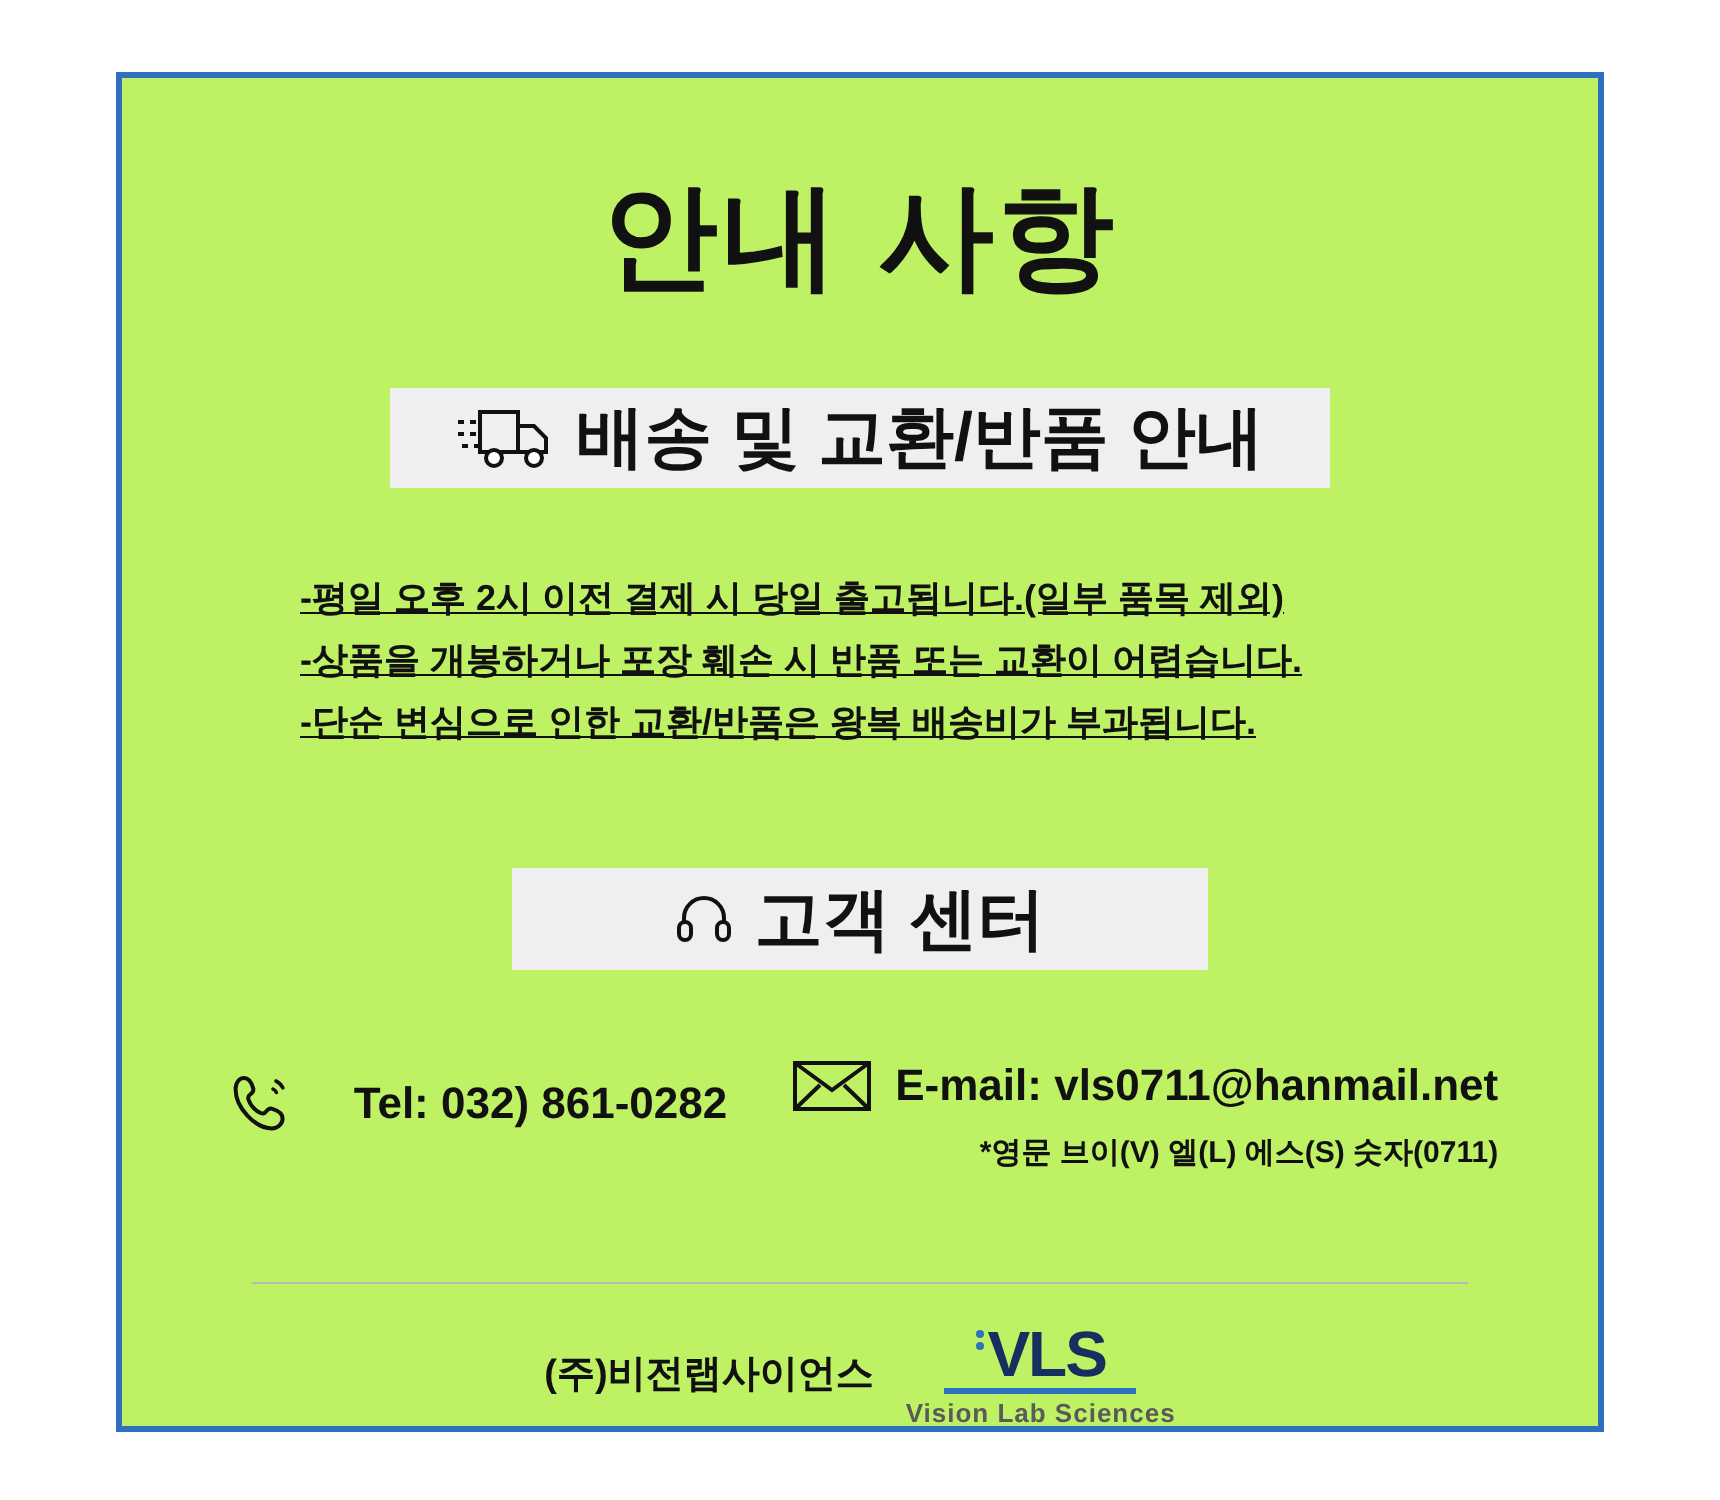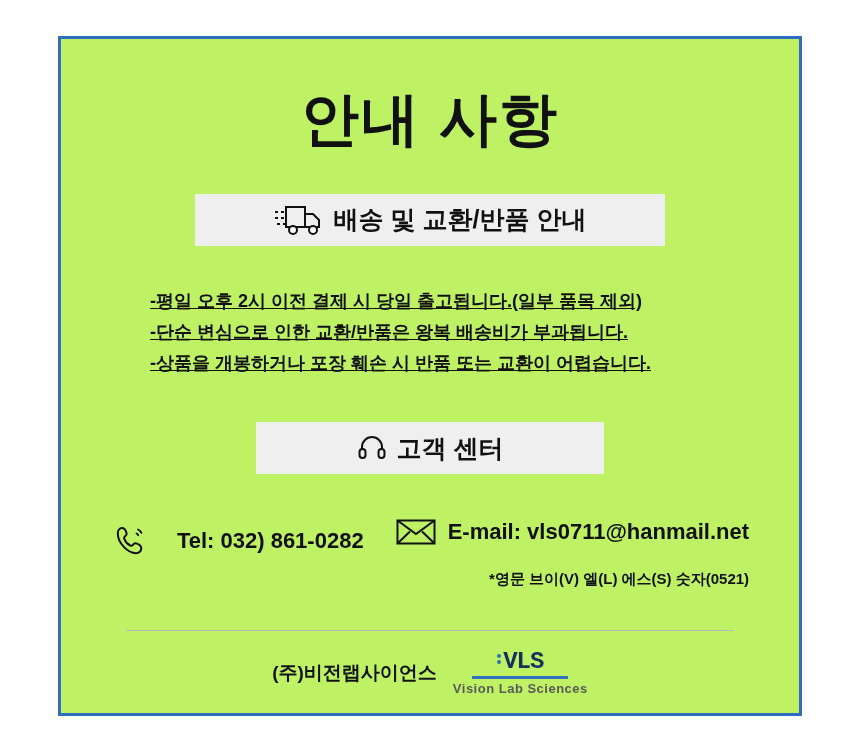"배송 및 교환/반품 안내" .section-banner .banner-label { font-size: 25px -> 34px }
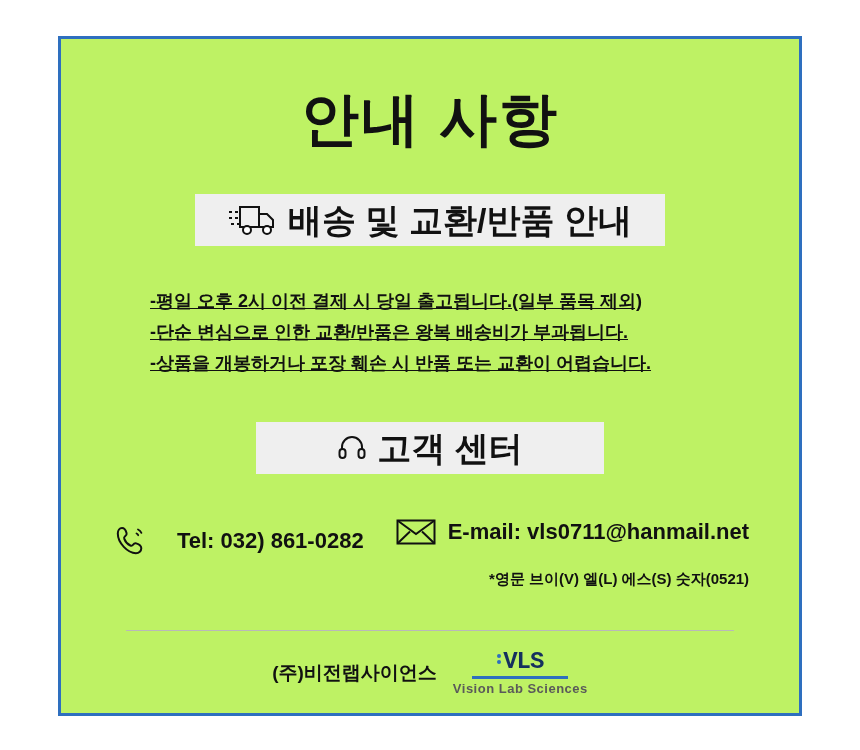"-단순 변심으로 인한 교환/반품은 왕복" div.line { order: before "-상품을 개봉하거나 포장 훼손 시" -> after "-상품을 개봉하거나 포장 훼손 시" }
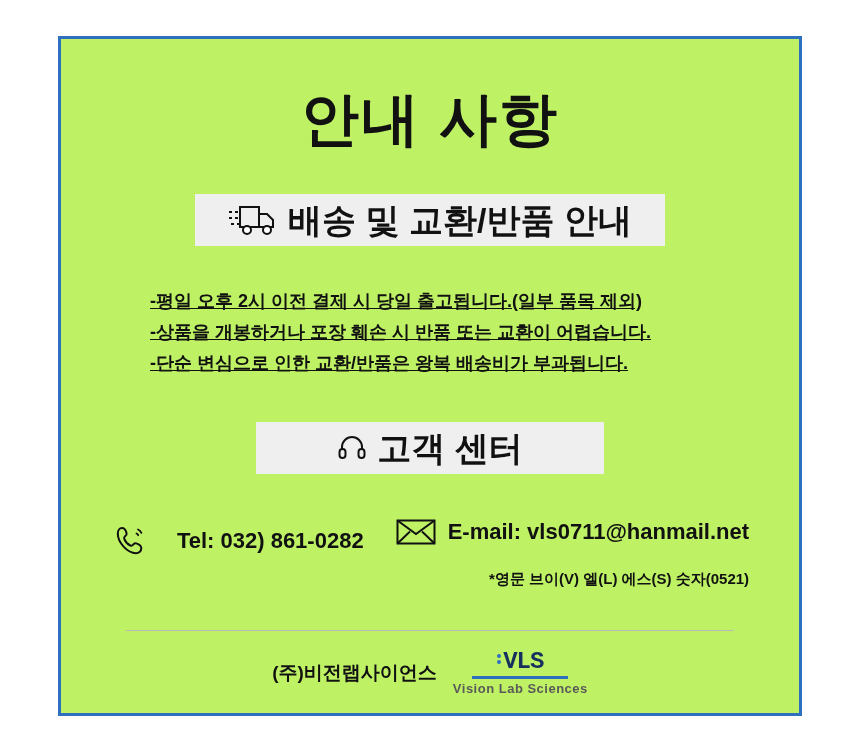"고객 센터" .section-banner.customer { margin-top: 46px -> 60px }
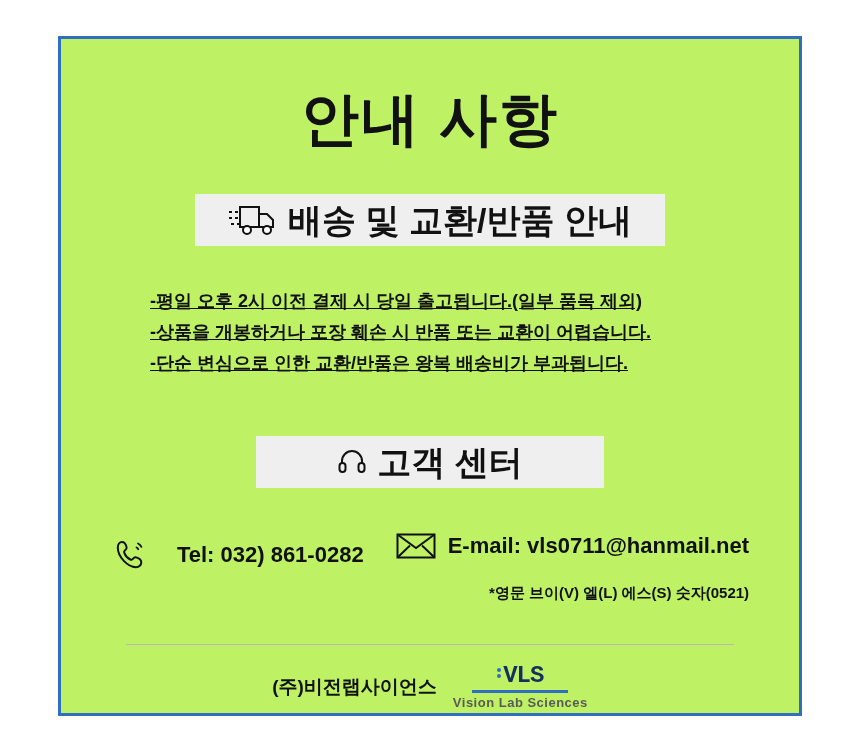"E-mail: vls0711@hanmail.net" .contact-right { gap: 24px -> 10px }
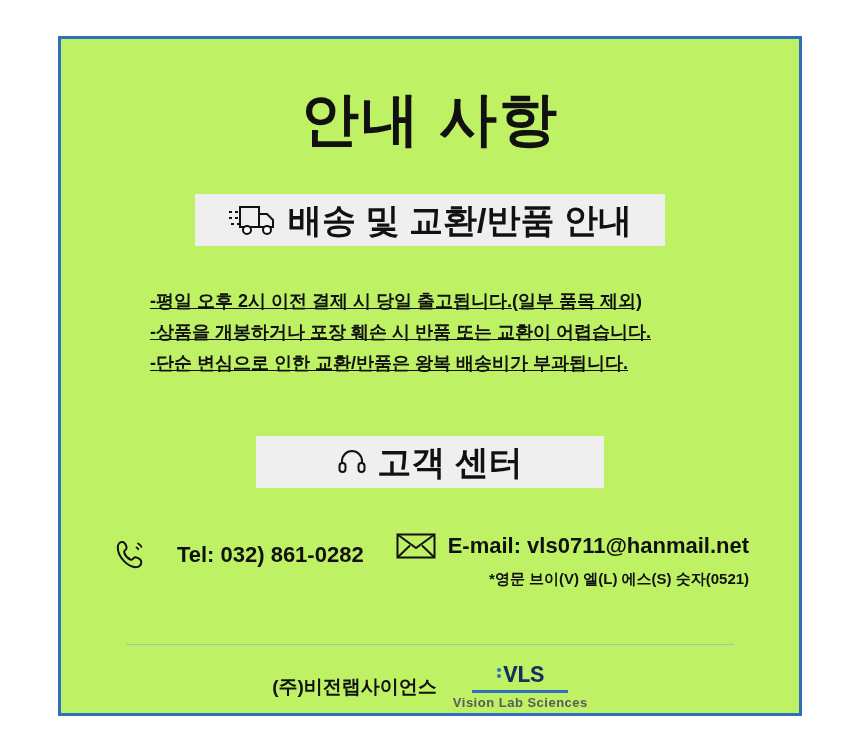"*영문 브이(V) 엘(L) 에스(S) 숫자(0521)" div.contact-note { text: 0521 -> 0711 }
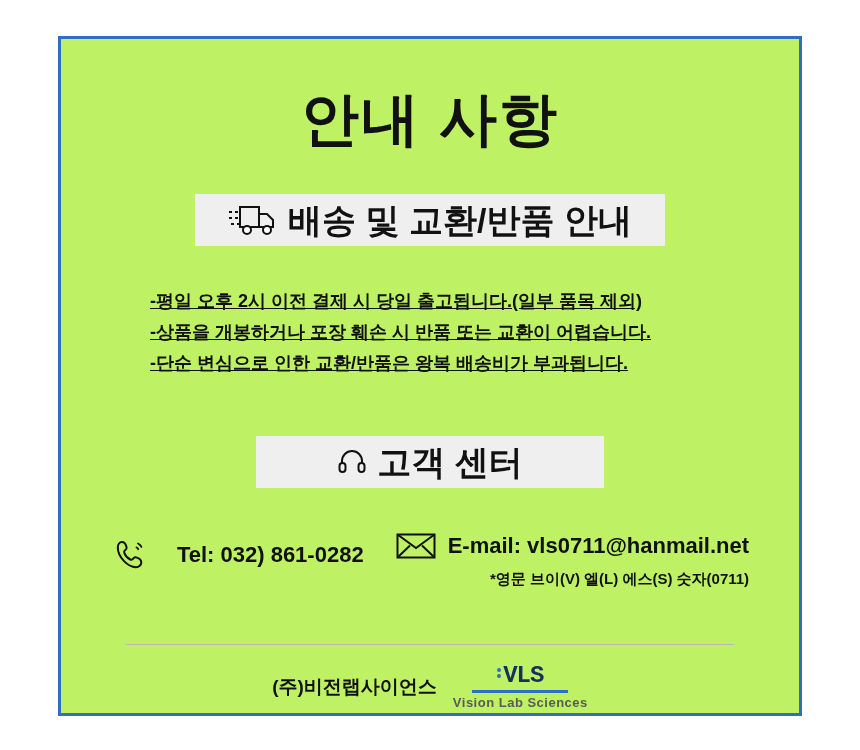"VLS" .logo-text { font-family: Liberation Mono, monospace -> Liberation Sans, sans-serif; font-size: 24px -> 32px }
